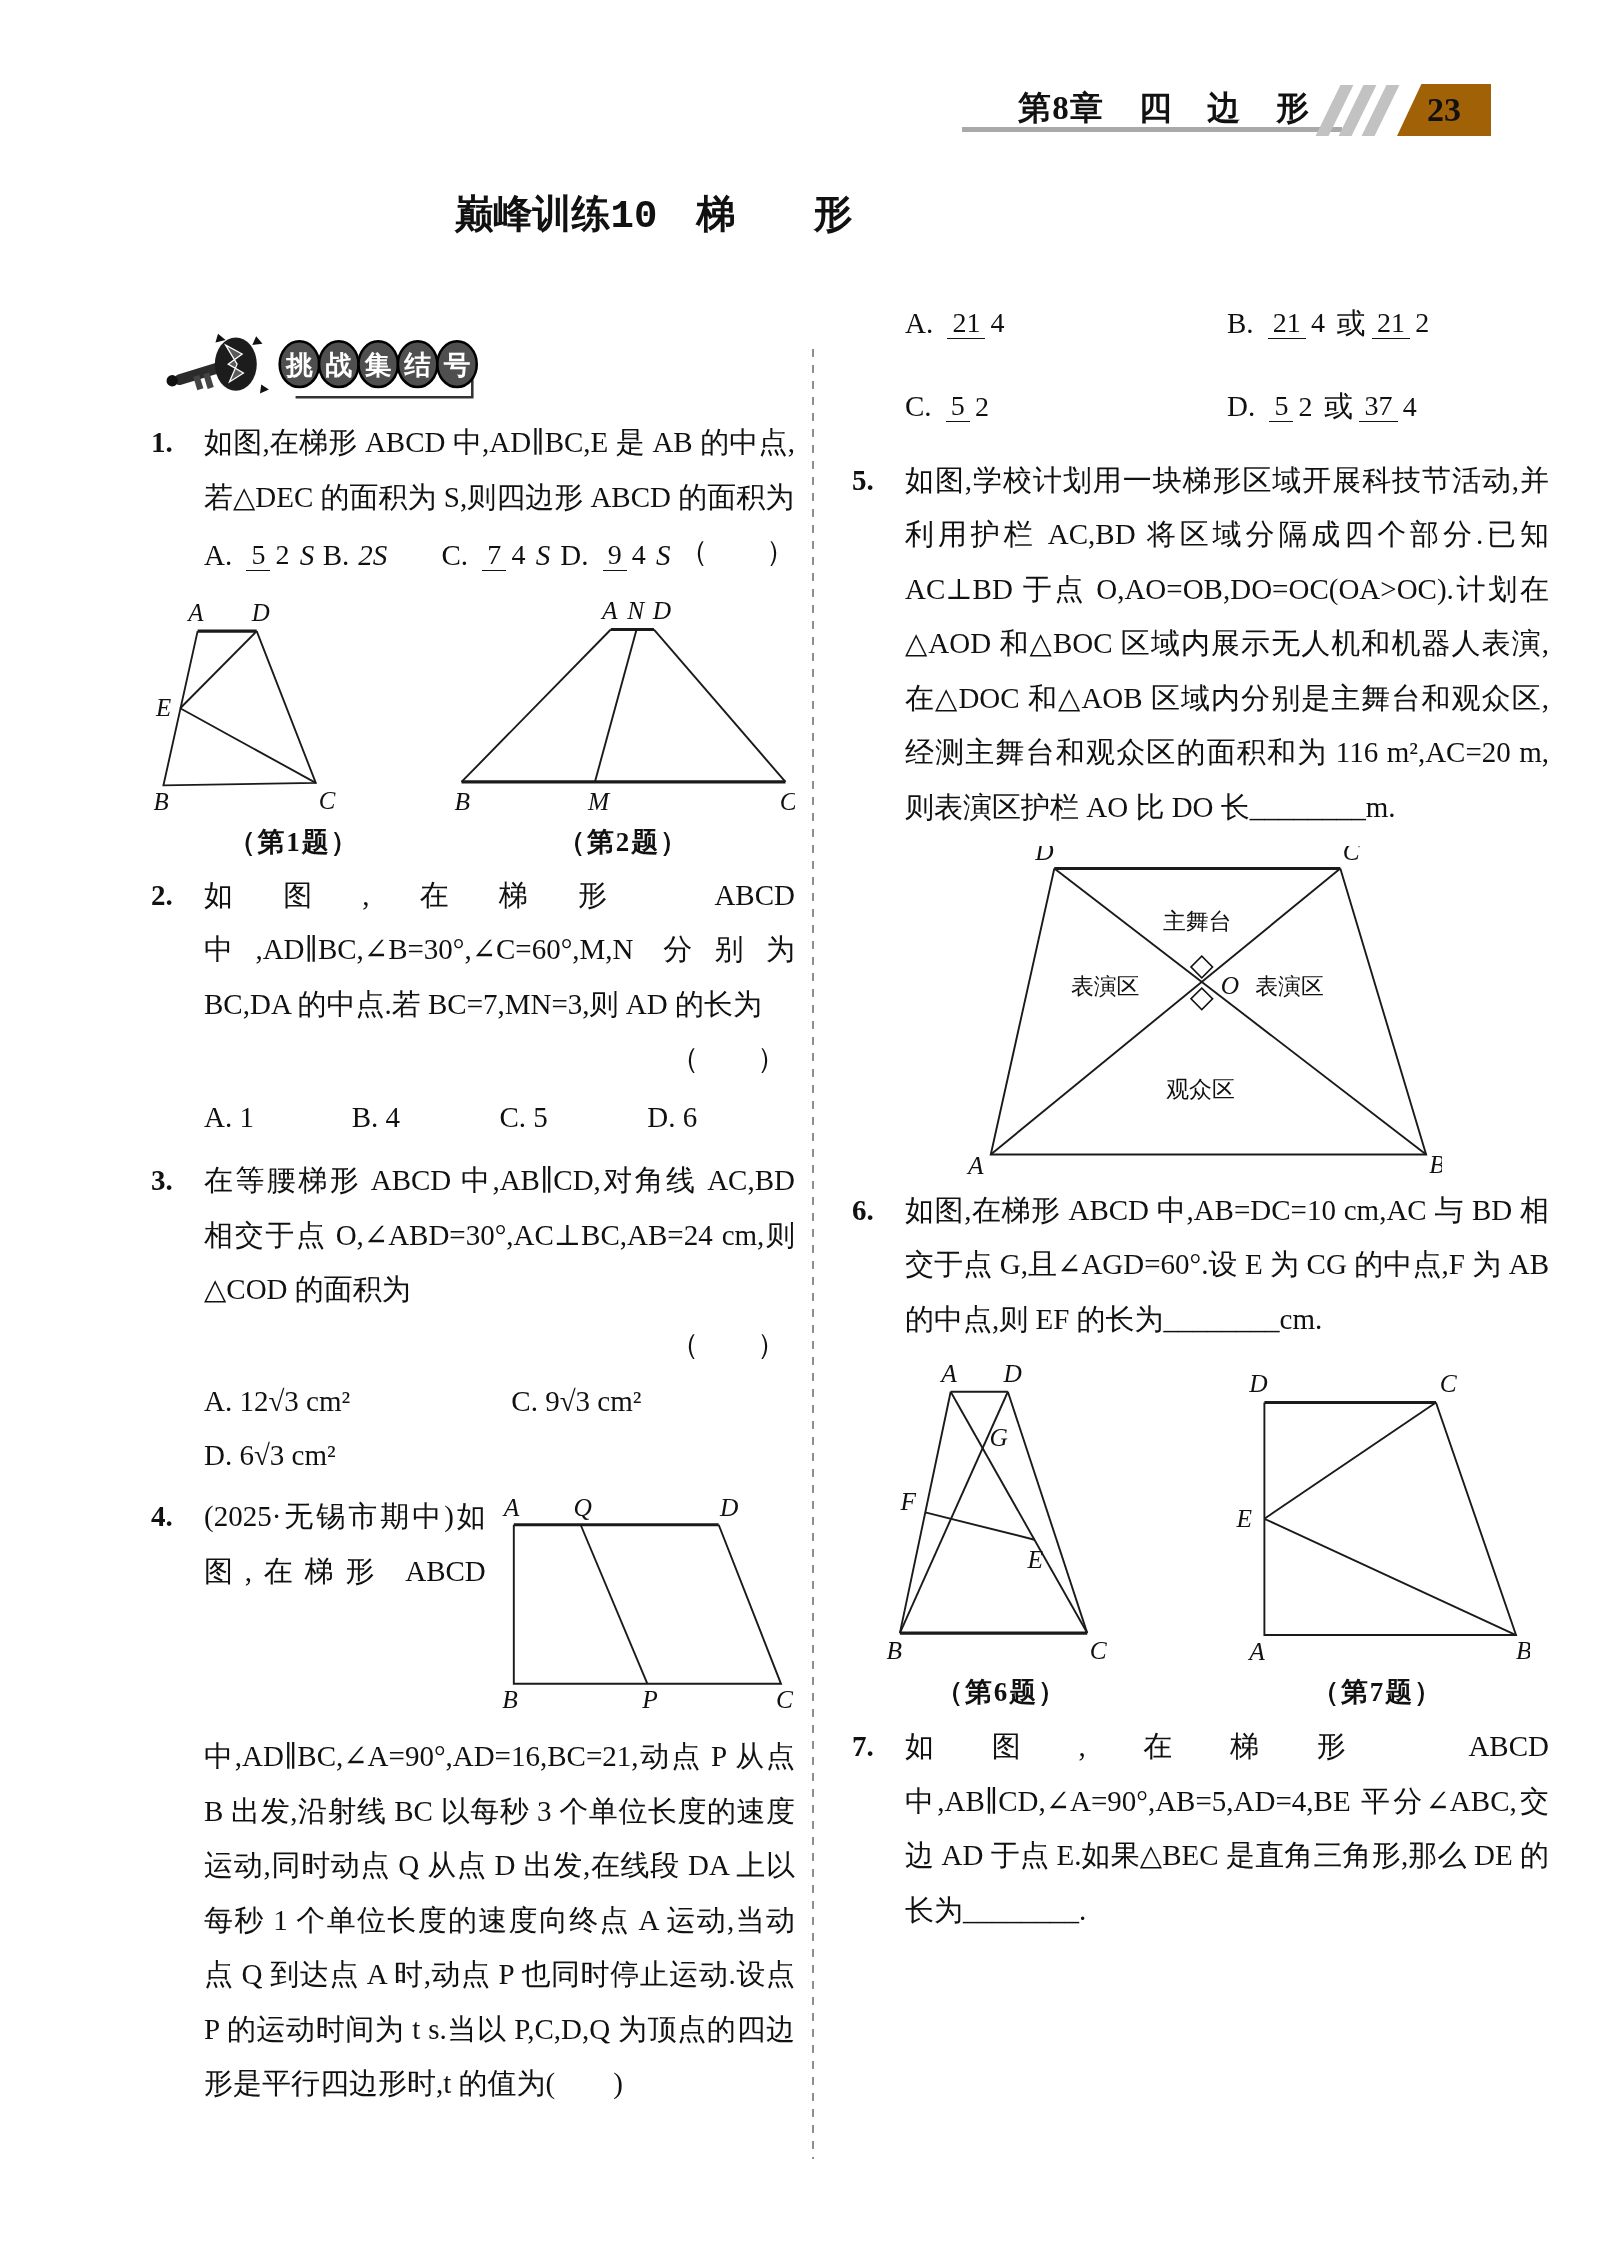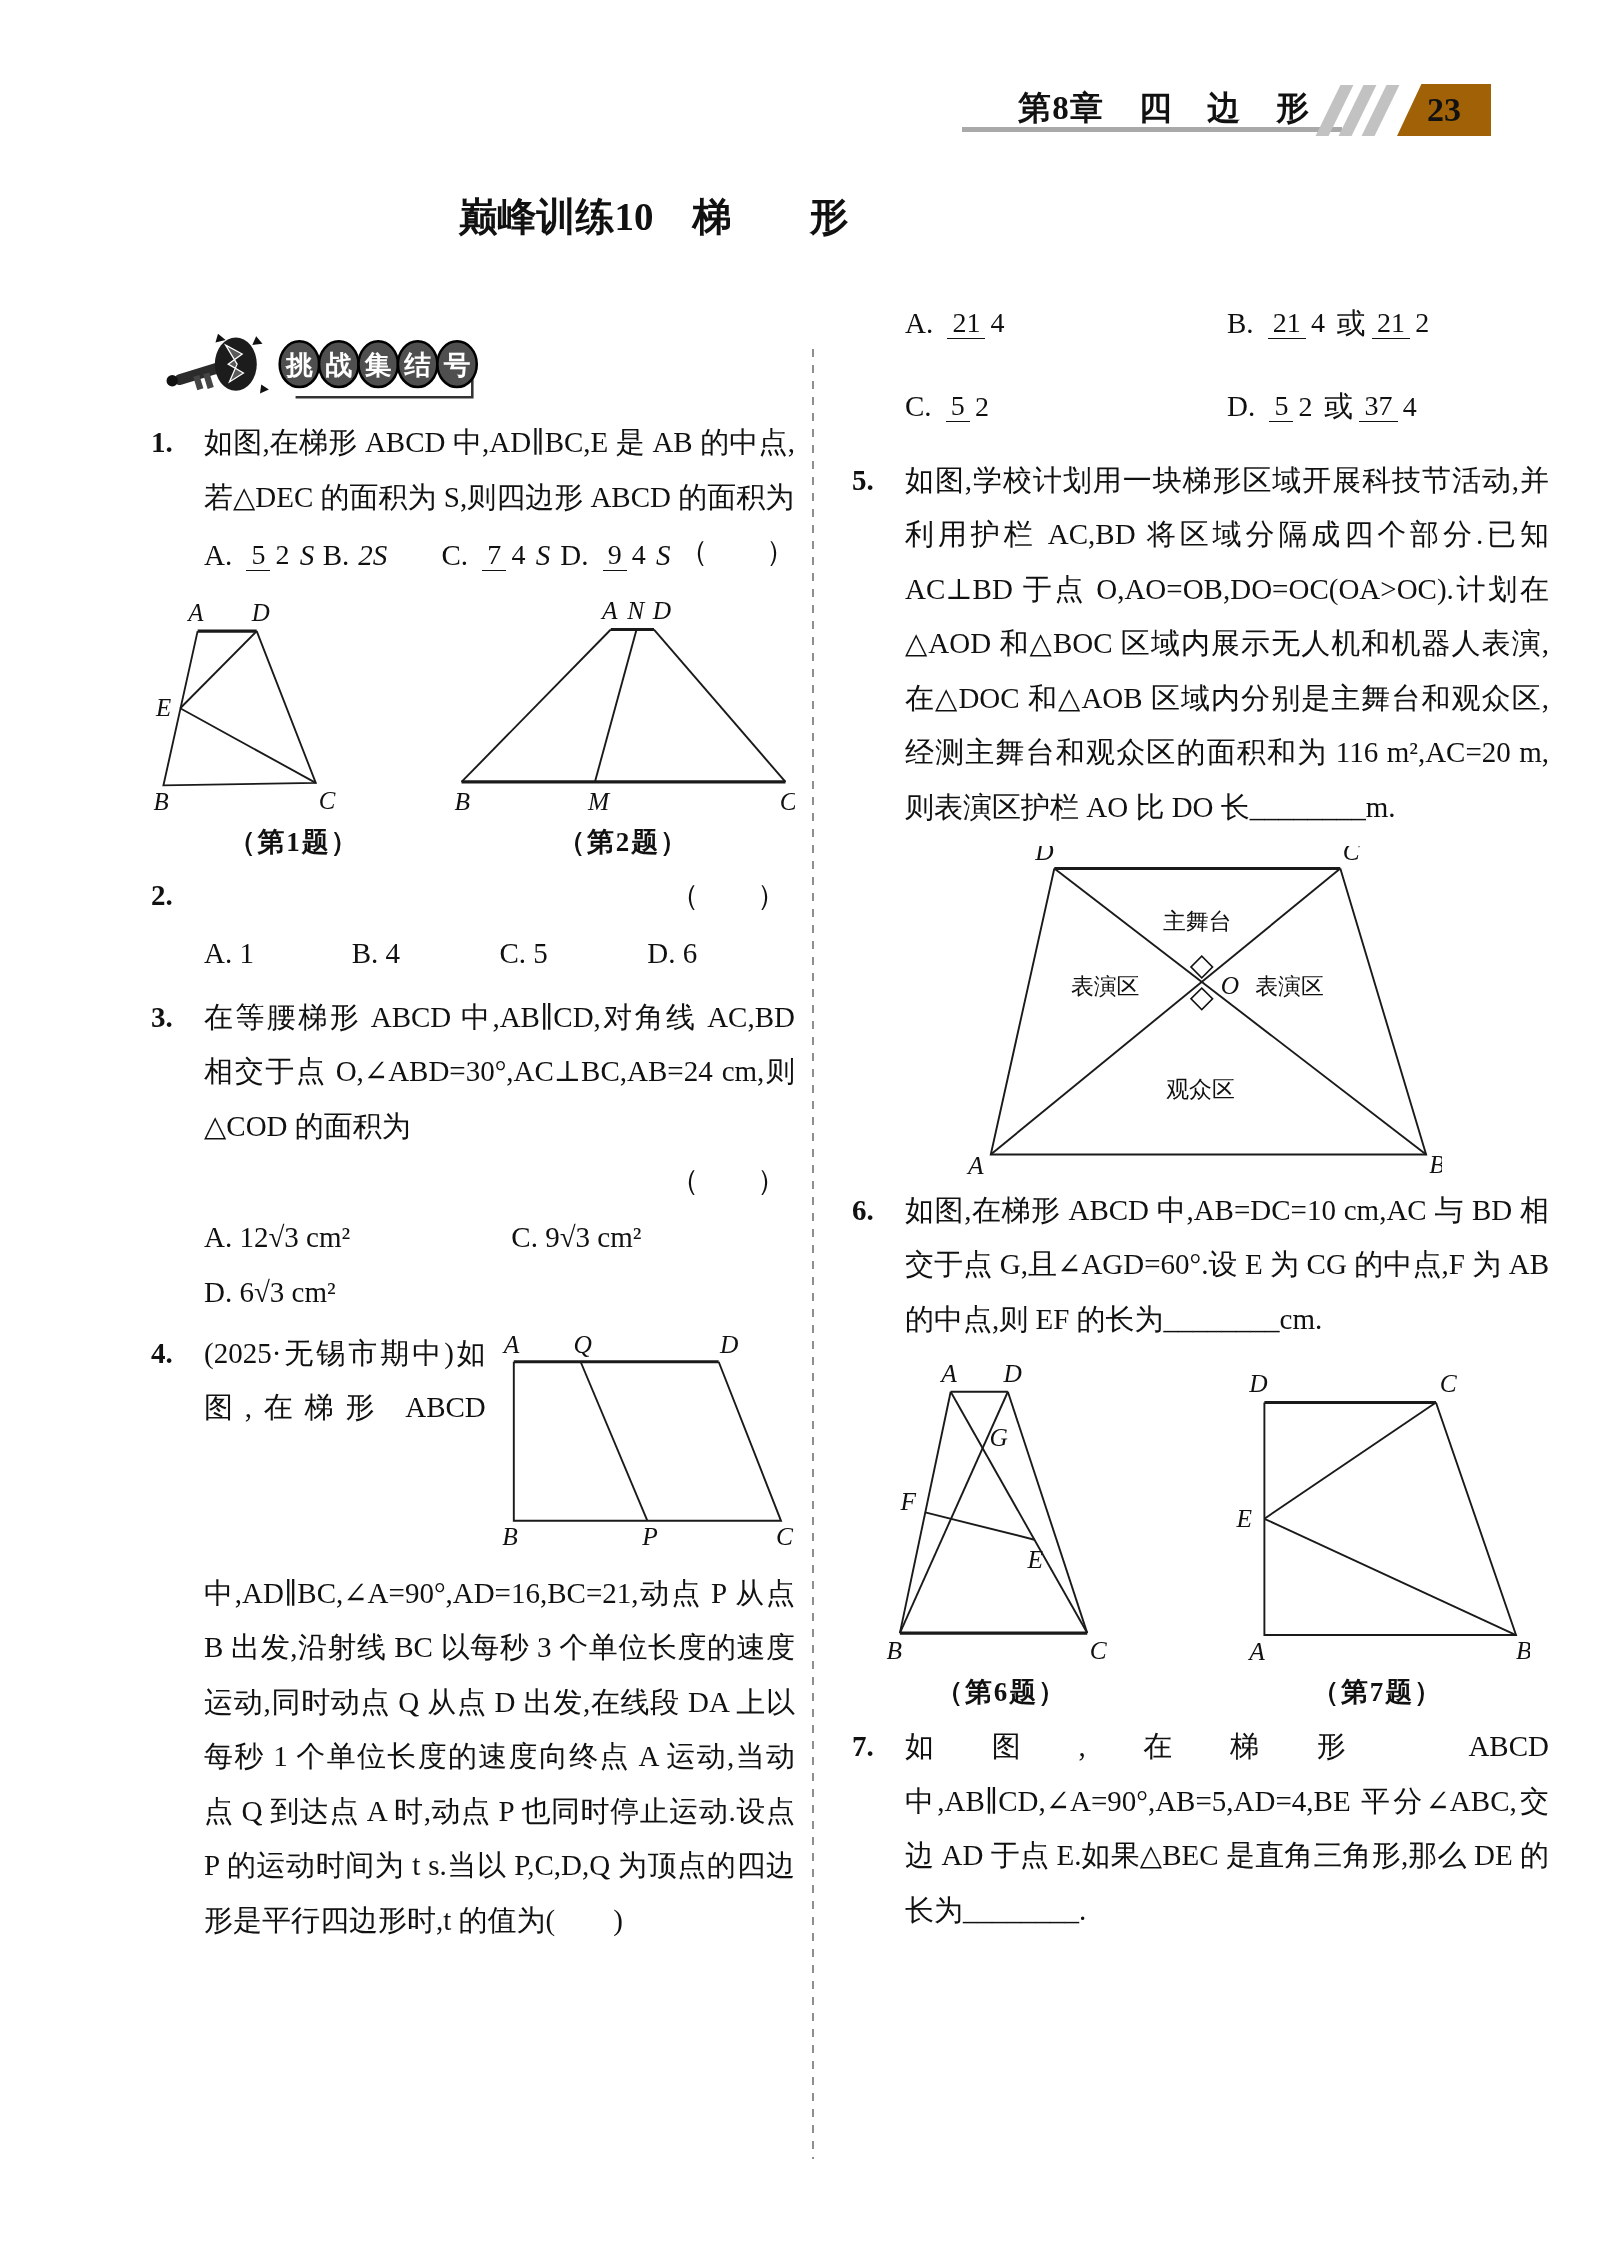"巅峰训练10 梯 形" .page-title { font-family: none -> Liberation Mono, monospace }
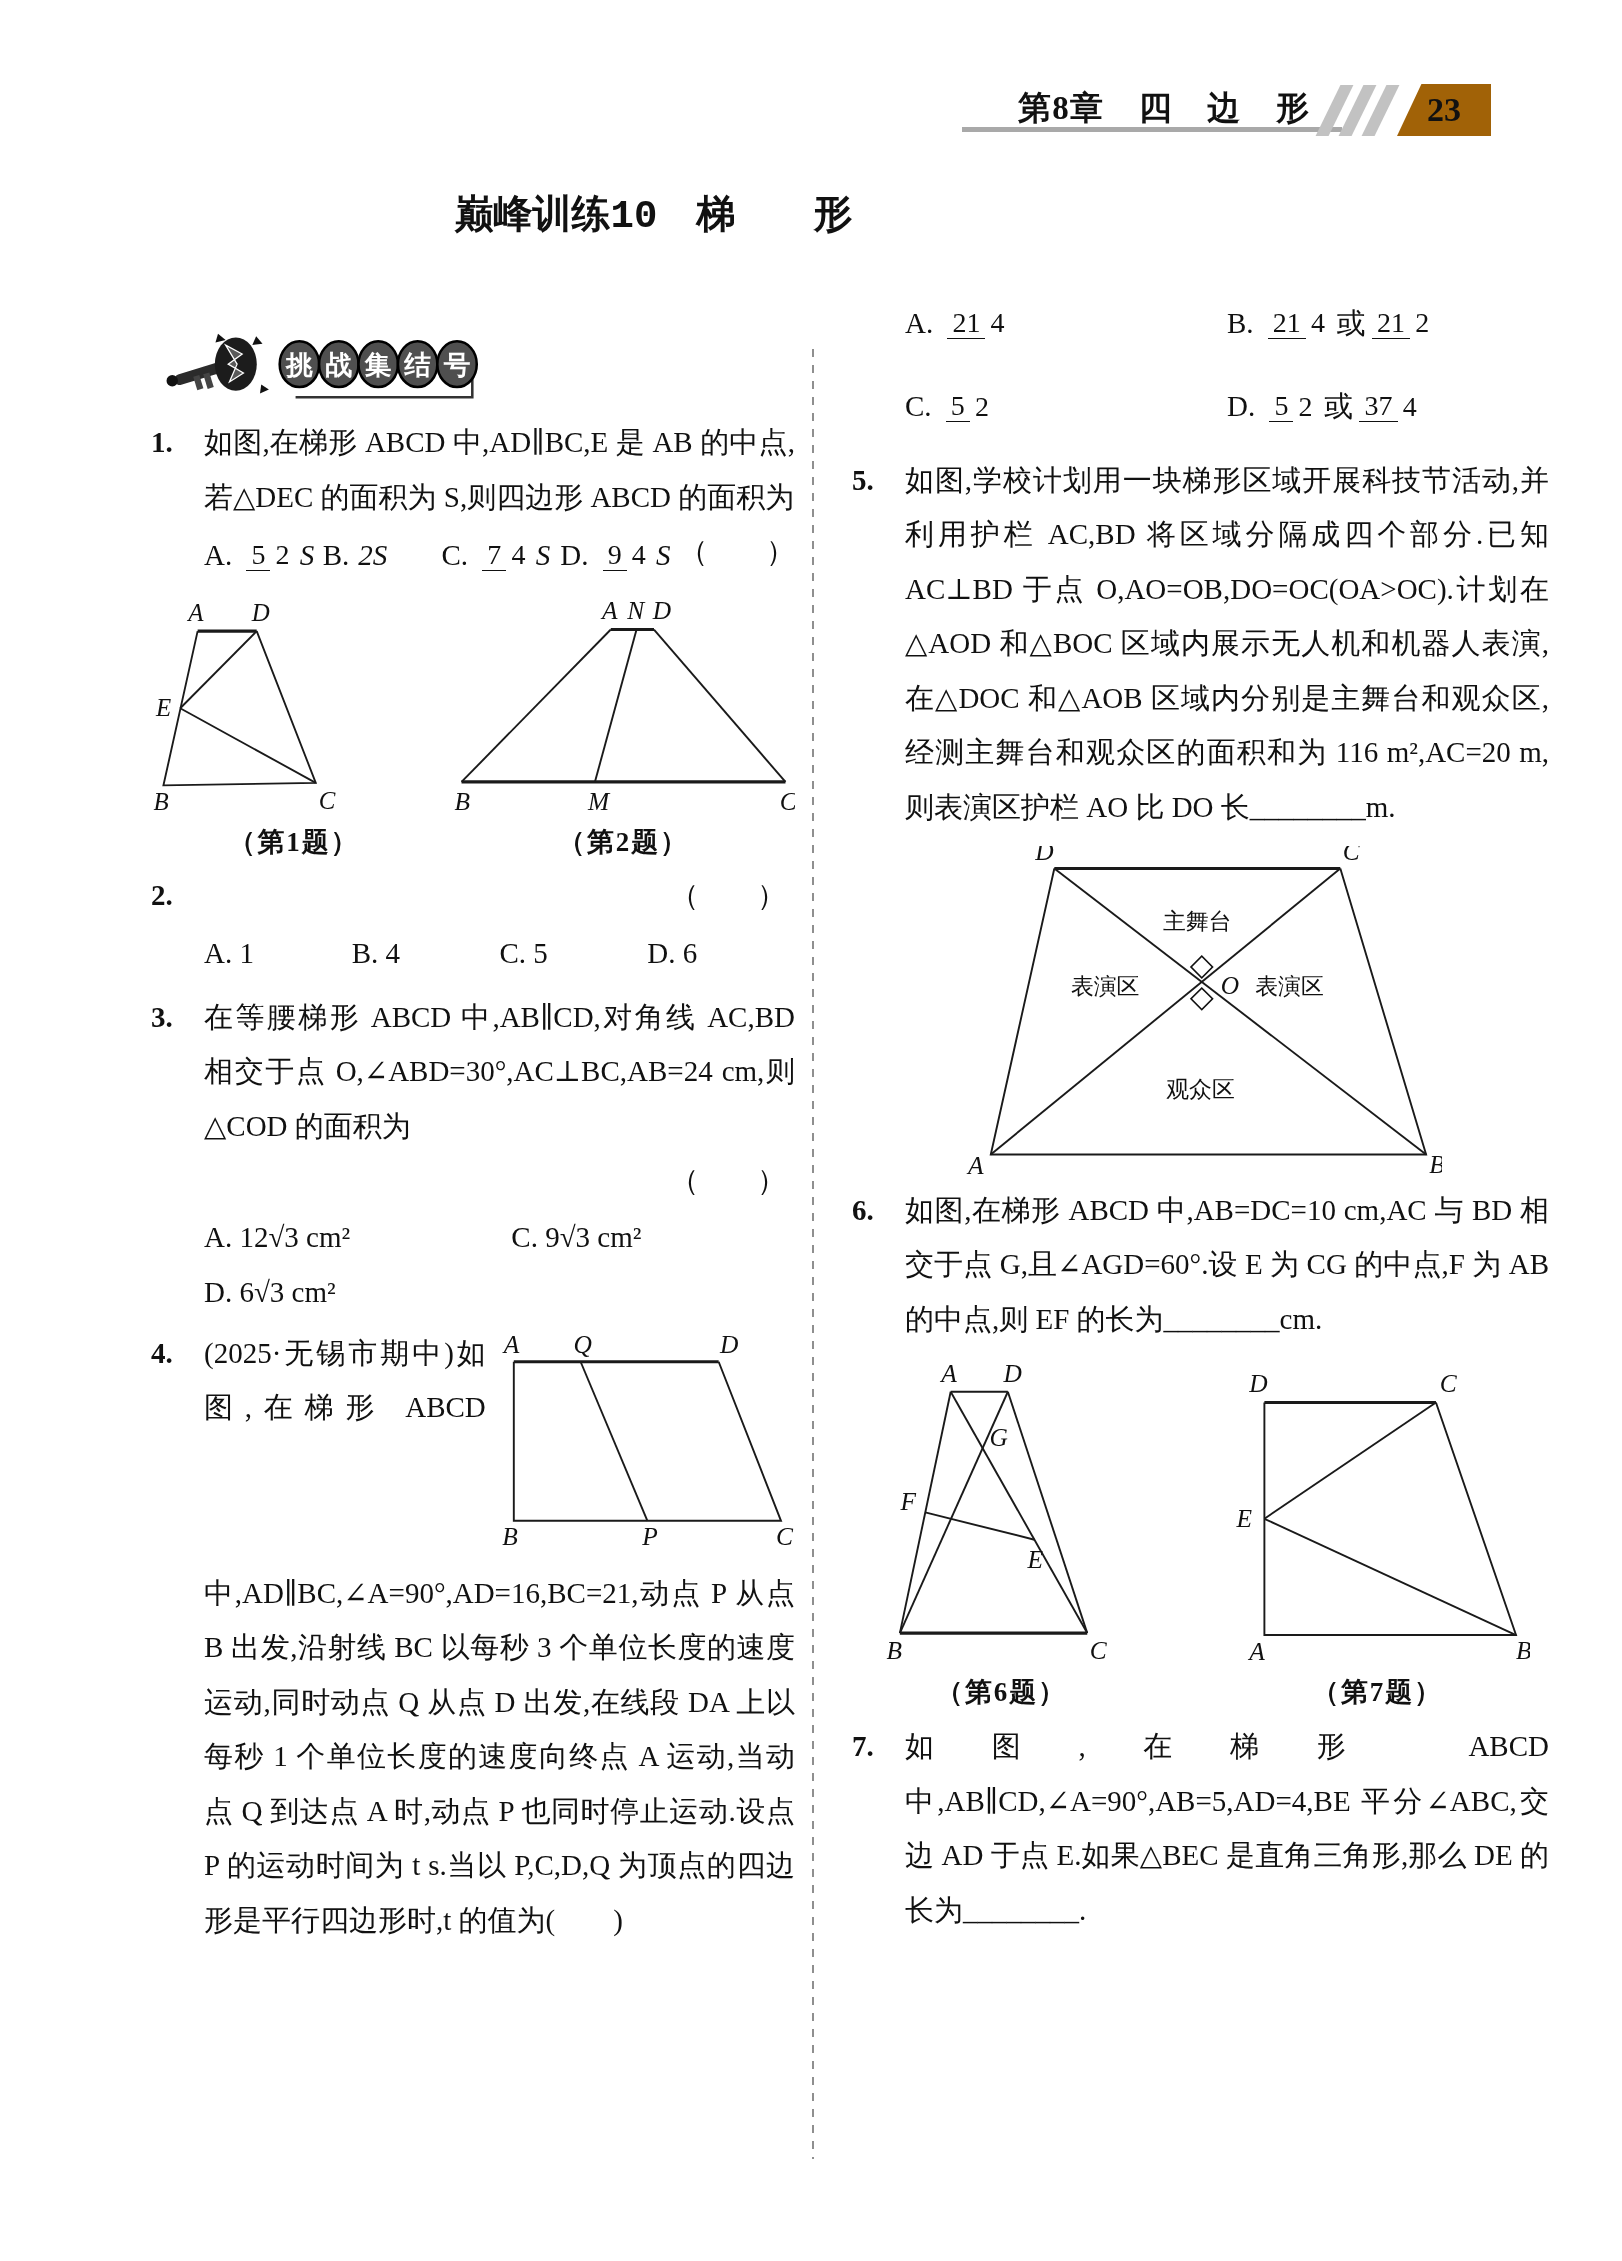"如图,在梯形 ABCD 中,AD∥BC,∠B=30°,∠C=60°,M,N" div { html: none -> <div>如图,在梯形 ABCD 中,AD∥BC,∠B=30°,∠C=60°,M,N 分别为 BC,DA 的中点.若 BC=7,MN=3,则 AD 的长为</div> }
